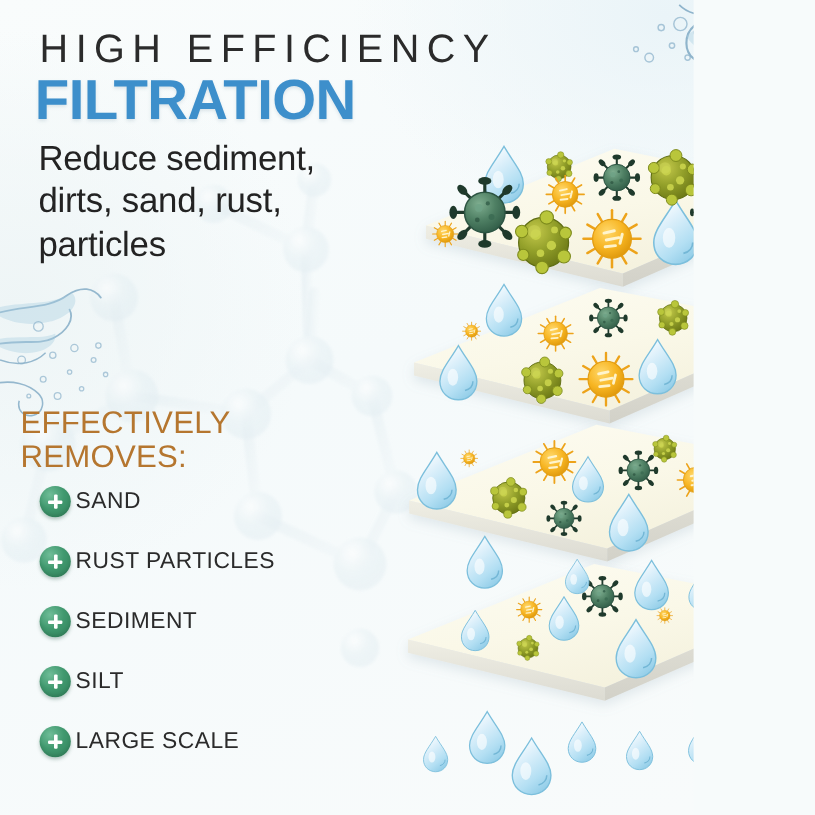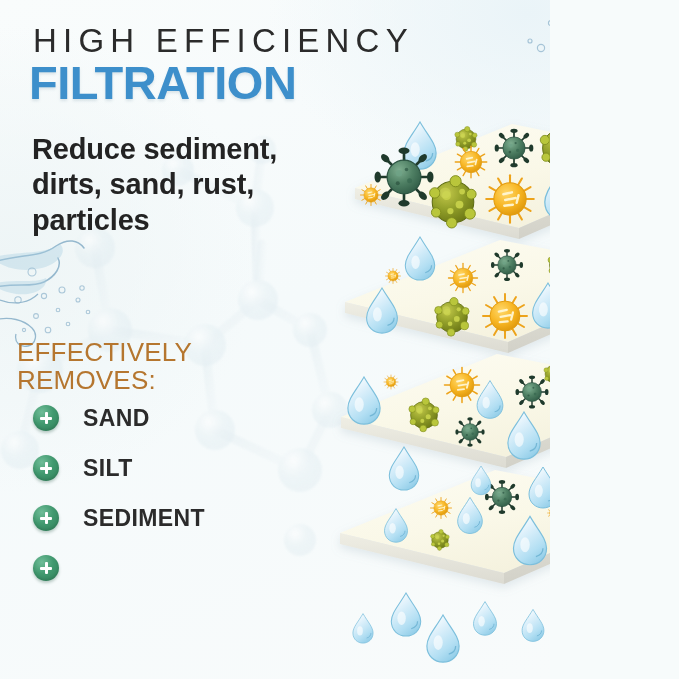"HIGH EFFICIENCY" #poster { padding-left: none -> 28px }
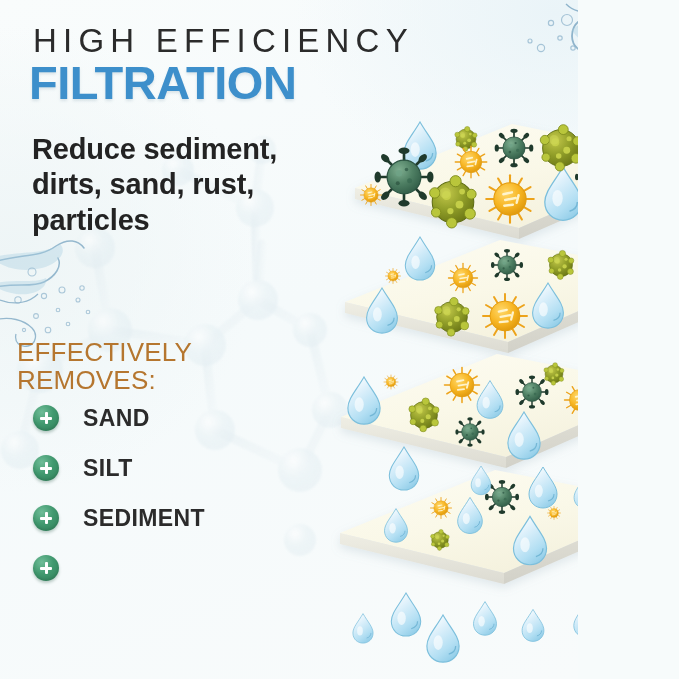"Reduce sediment, dirts, sand, rust," .subhead { font-weight: 700 -> 400; top: 132px -> 116px }
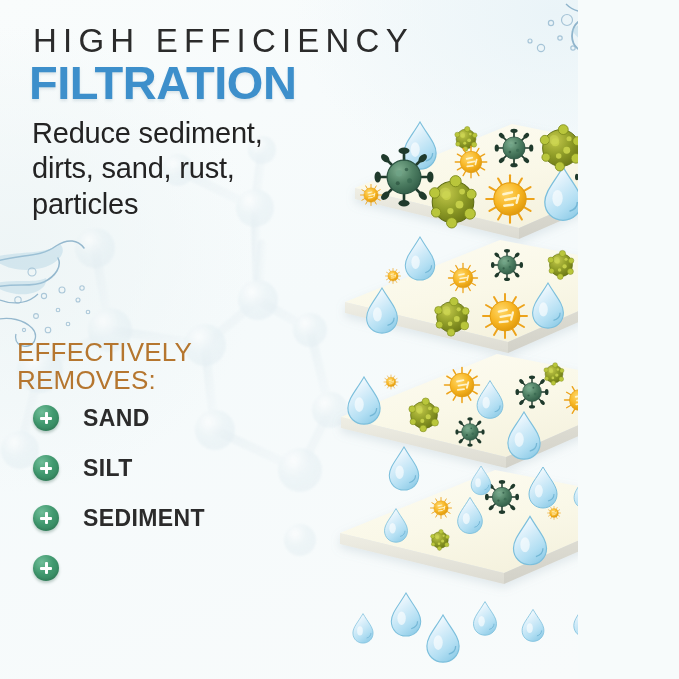"SAND" .li-label { font-size: 23px -> 19px; font-weight: 700 -> 400; margin-left: 24px -> 4px }
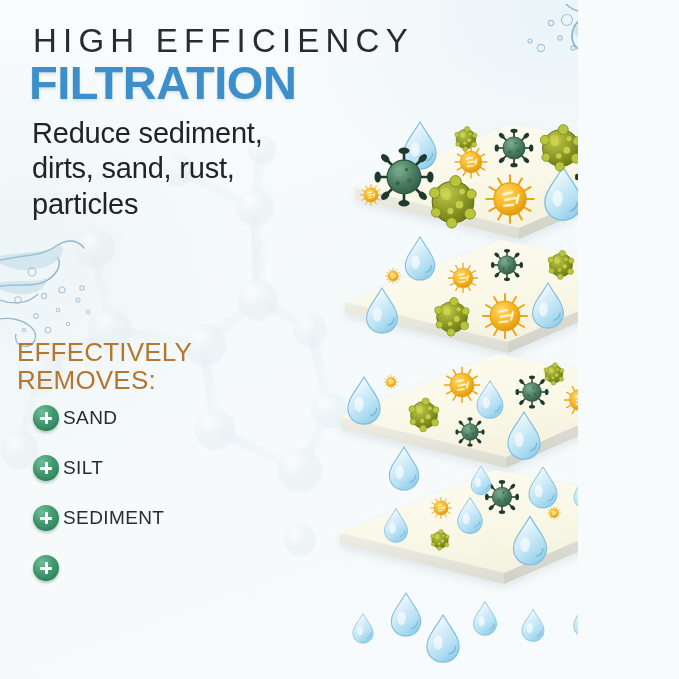"RUST PARTICLES" div.li { html: none -> <div> <span></span> <span>RUST PARTICLES</span> </div> }
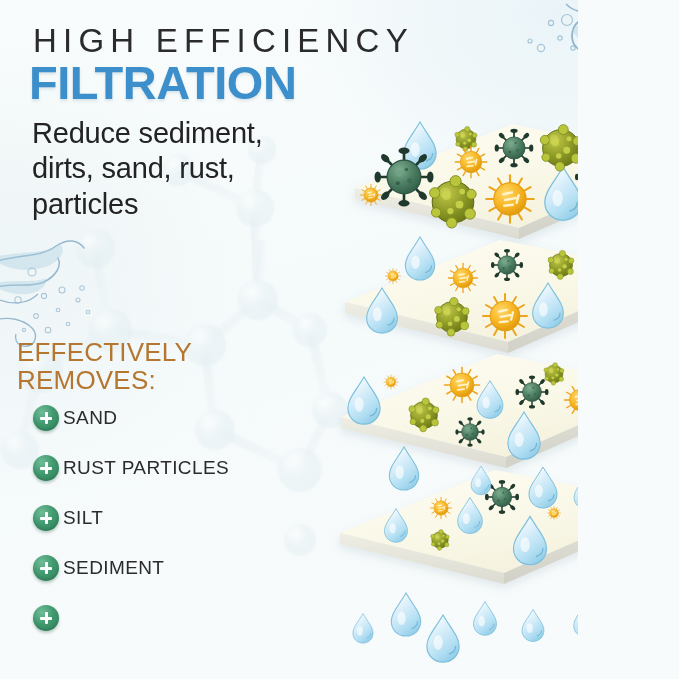"SILT" div.li { order: before "SEDIMENT" -> after "SEDIMENT" }
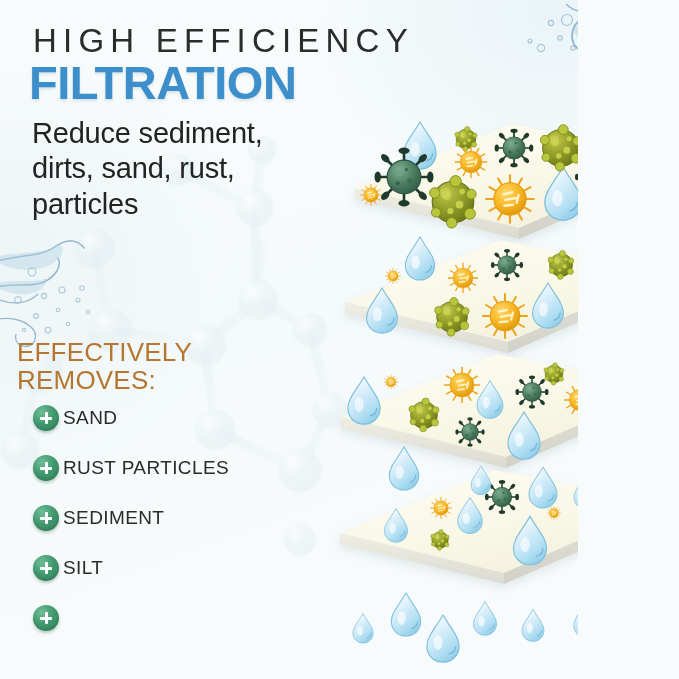"LARGE SCALE" span.li-label { html: none -> <span>LARGE SCALE</span> }
